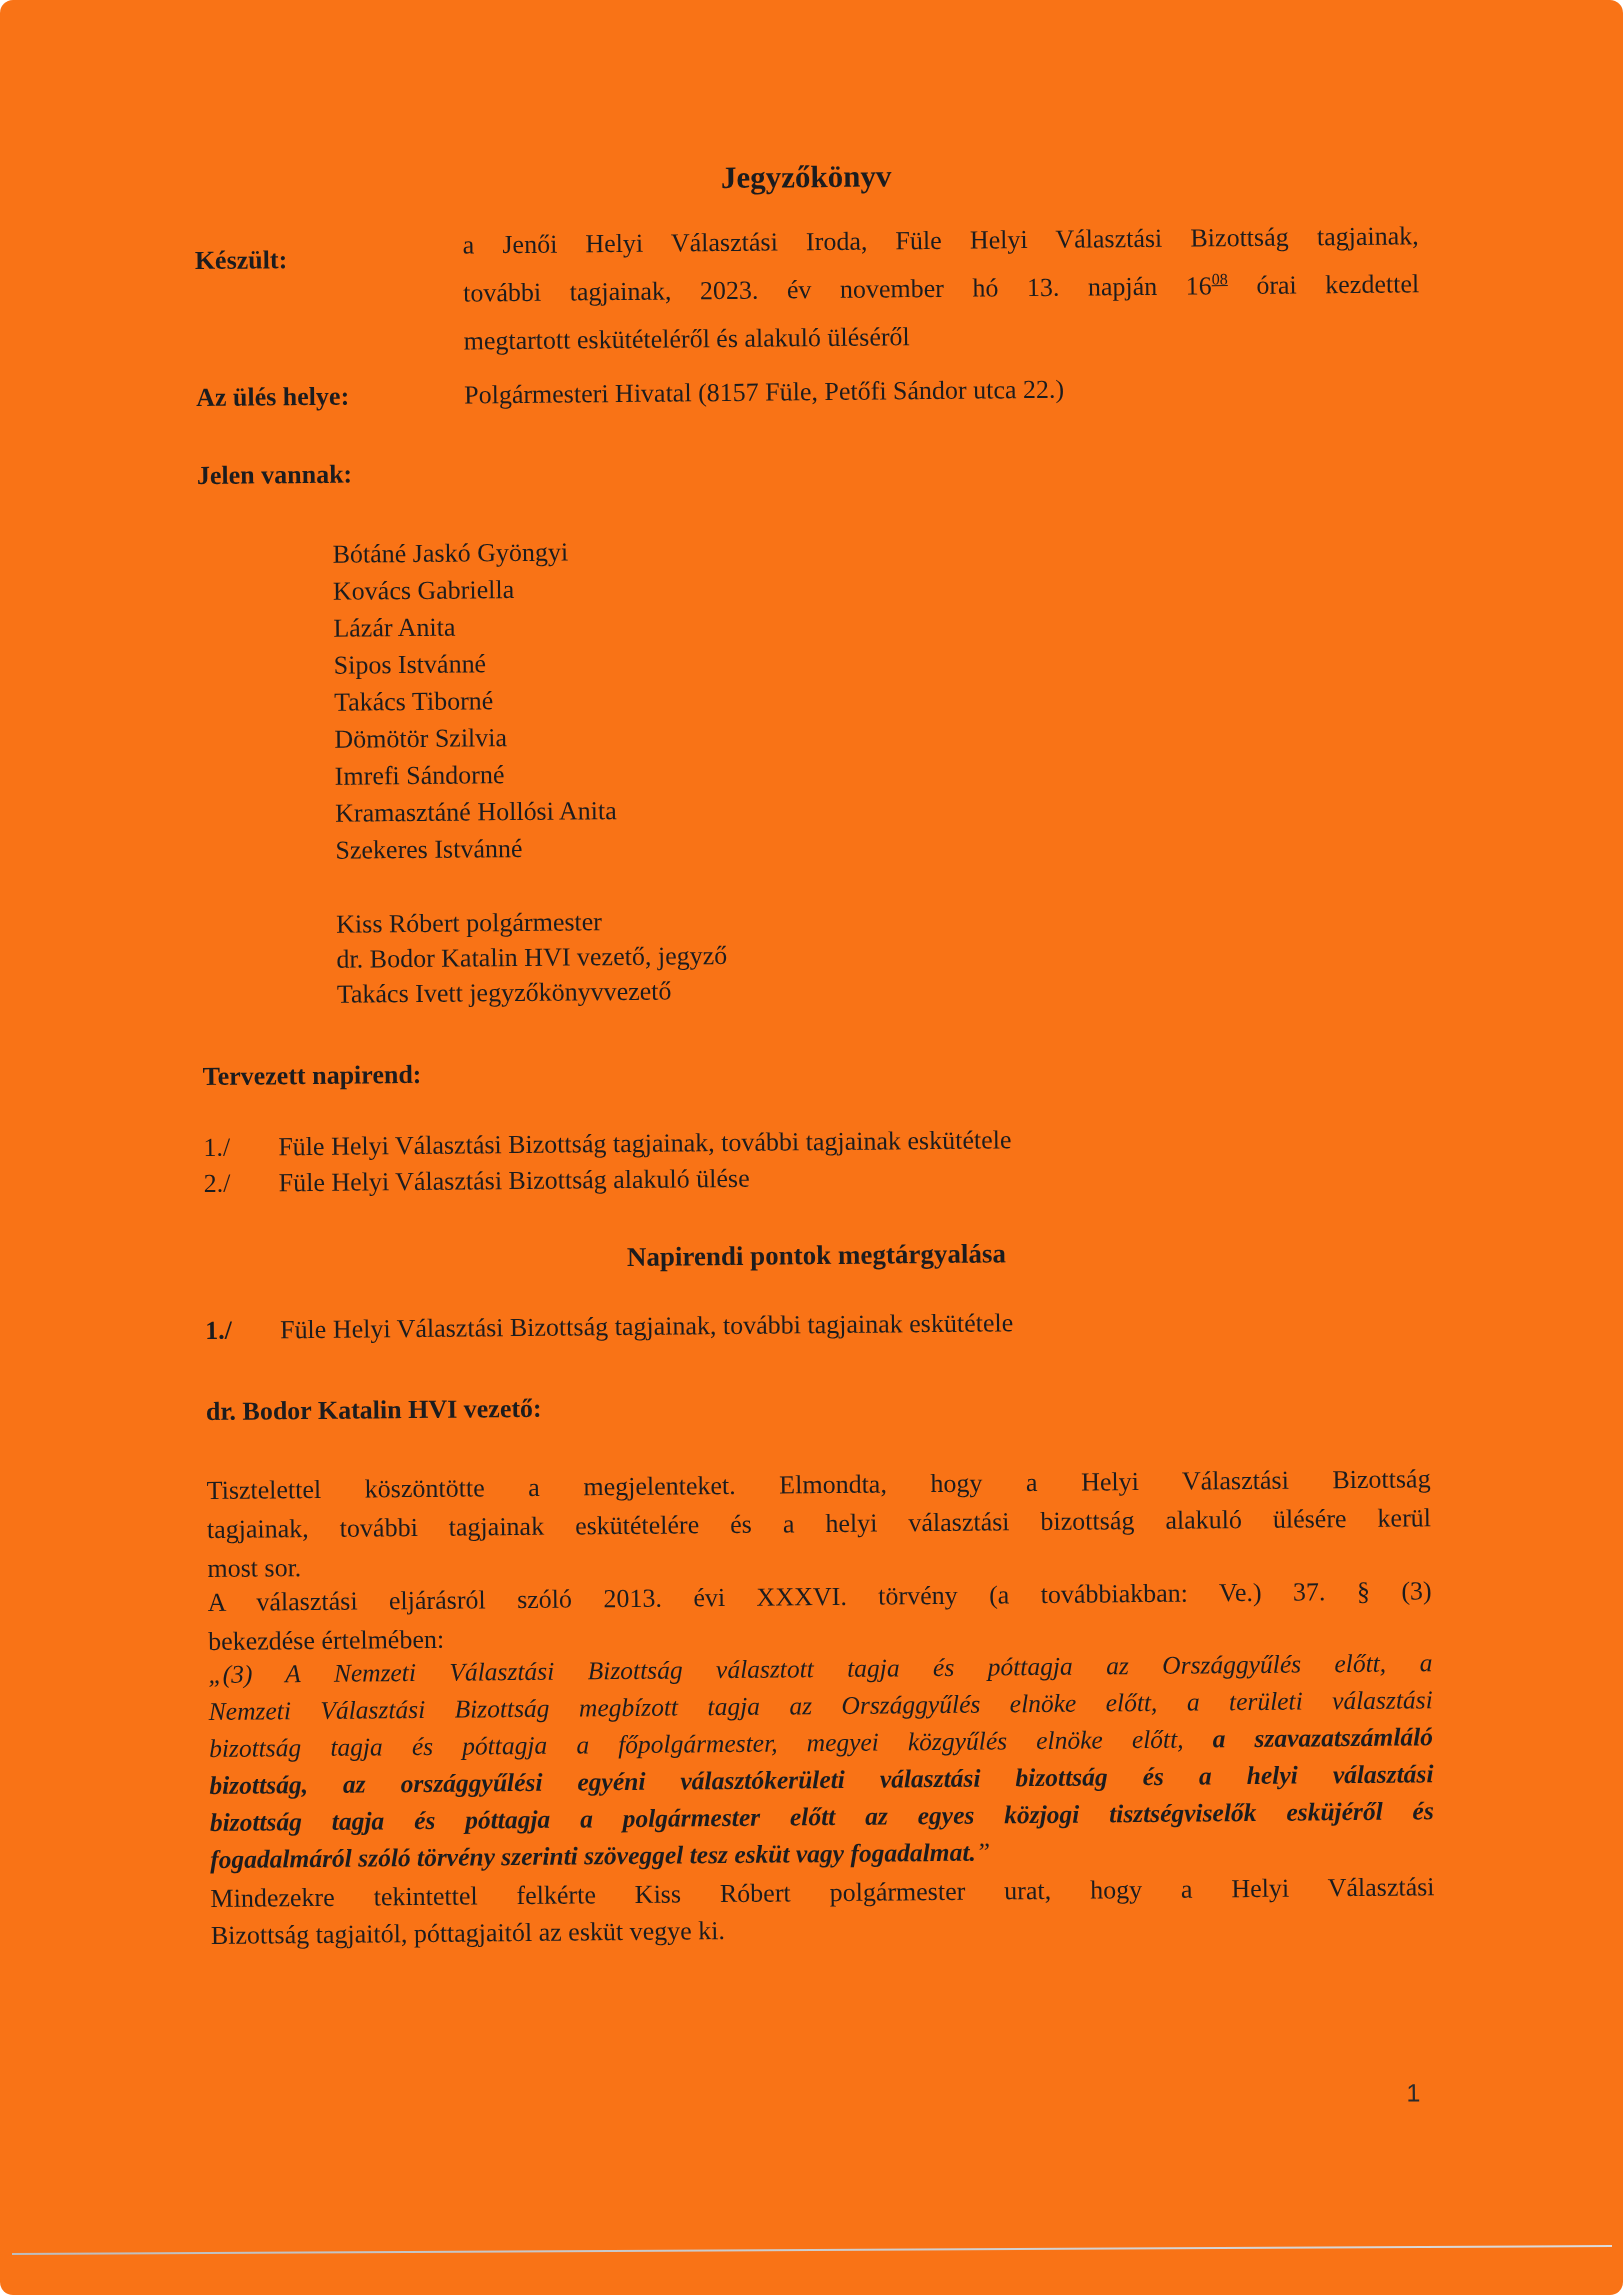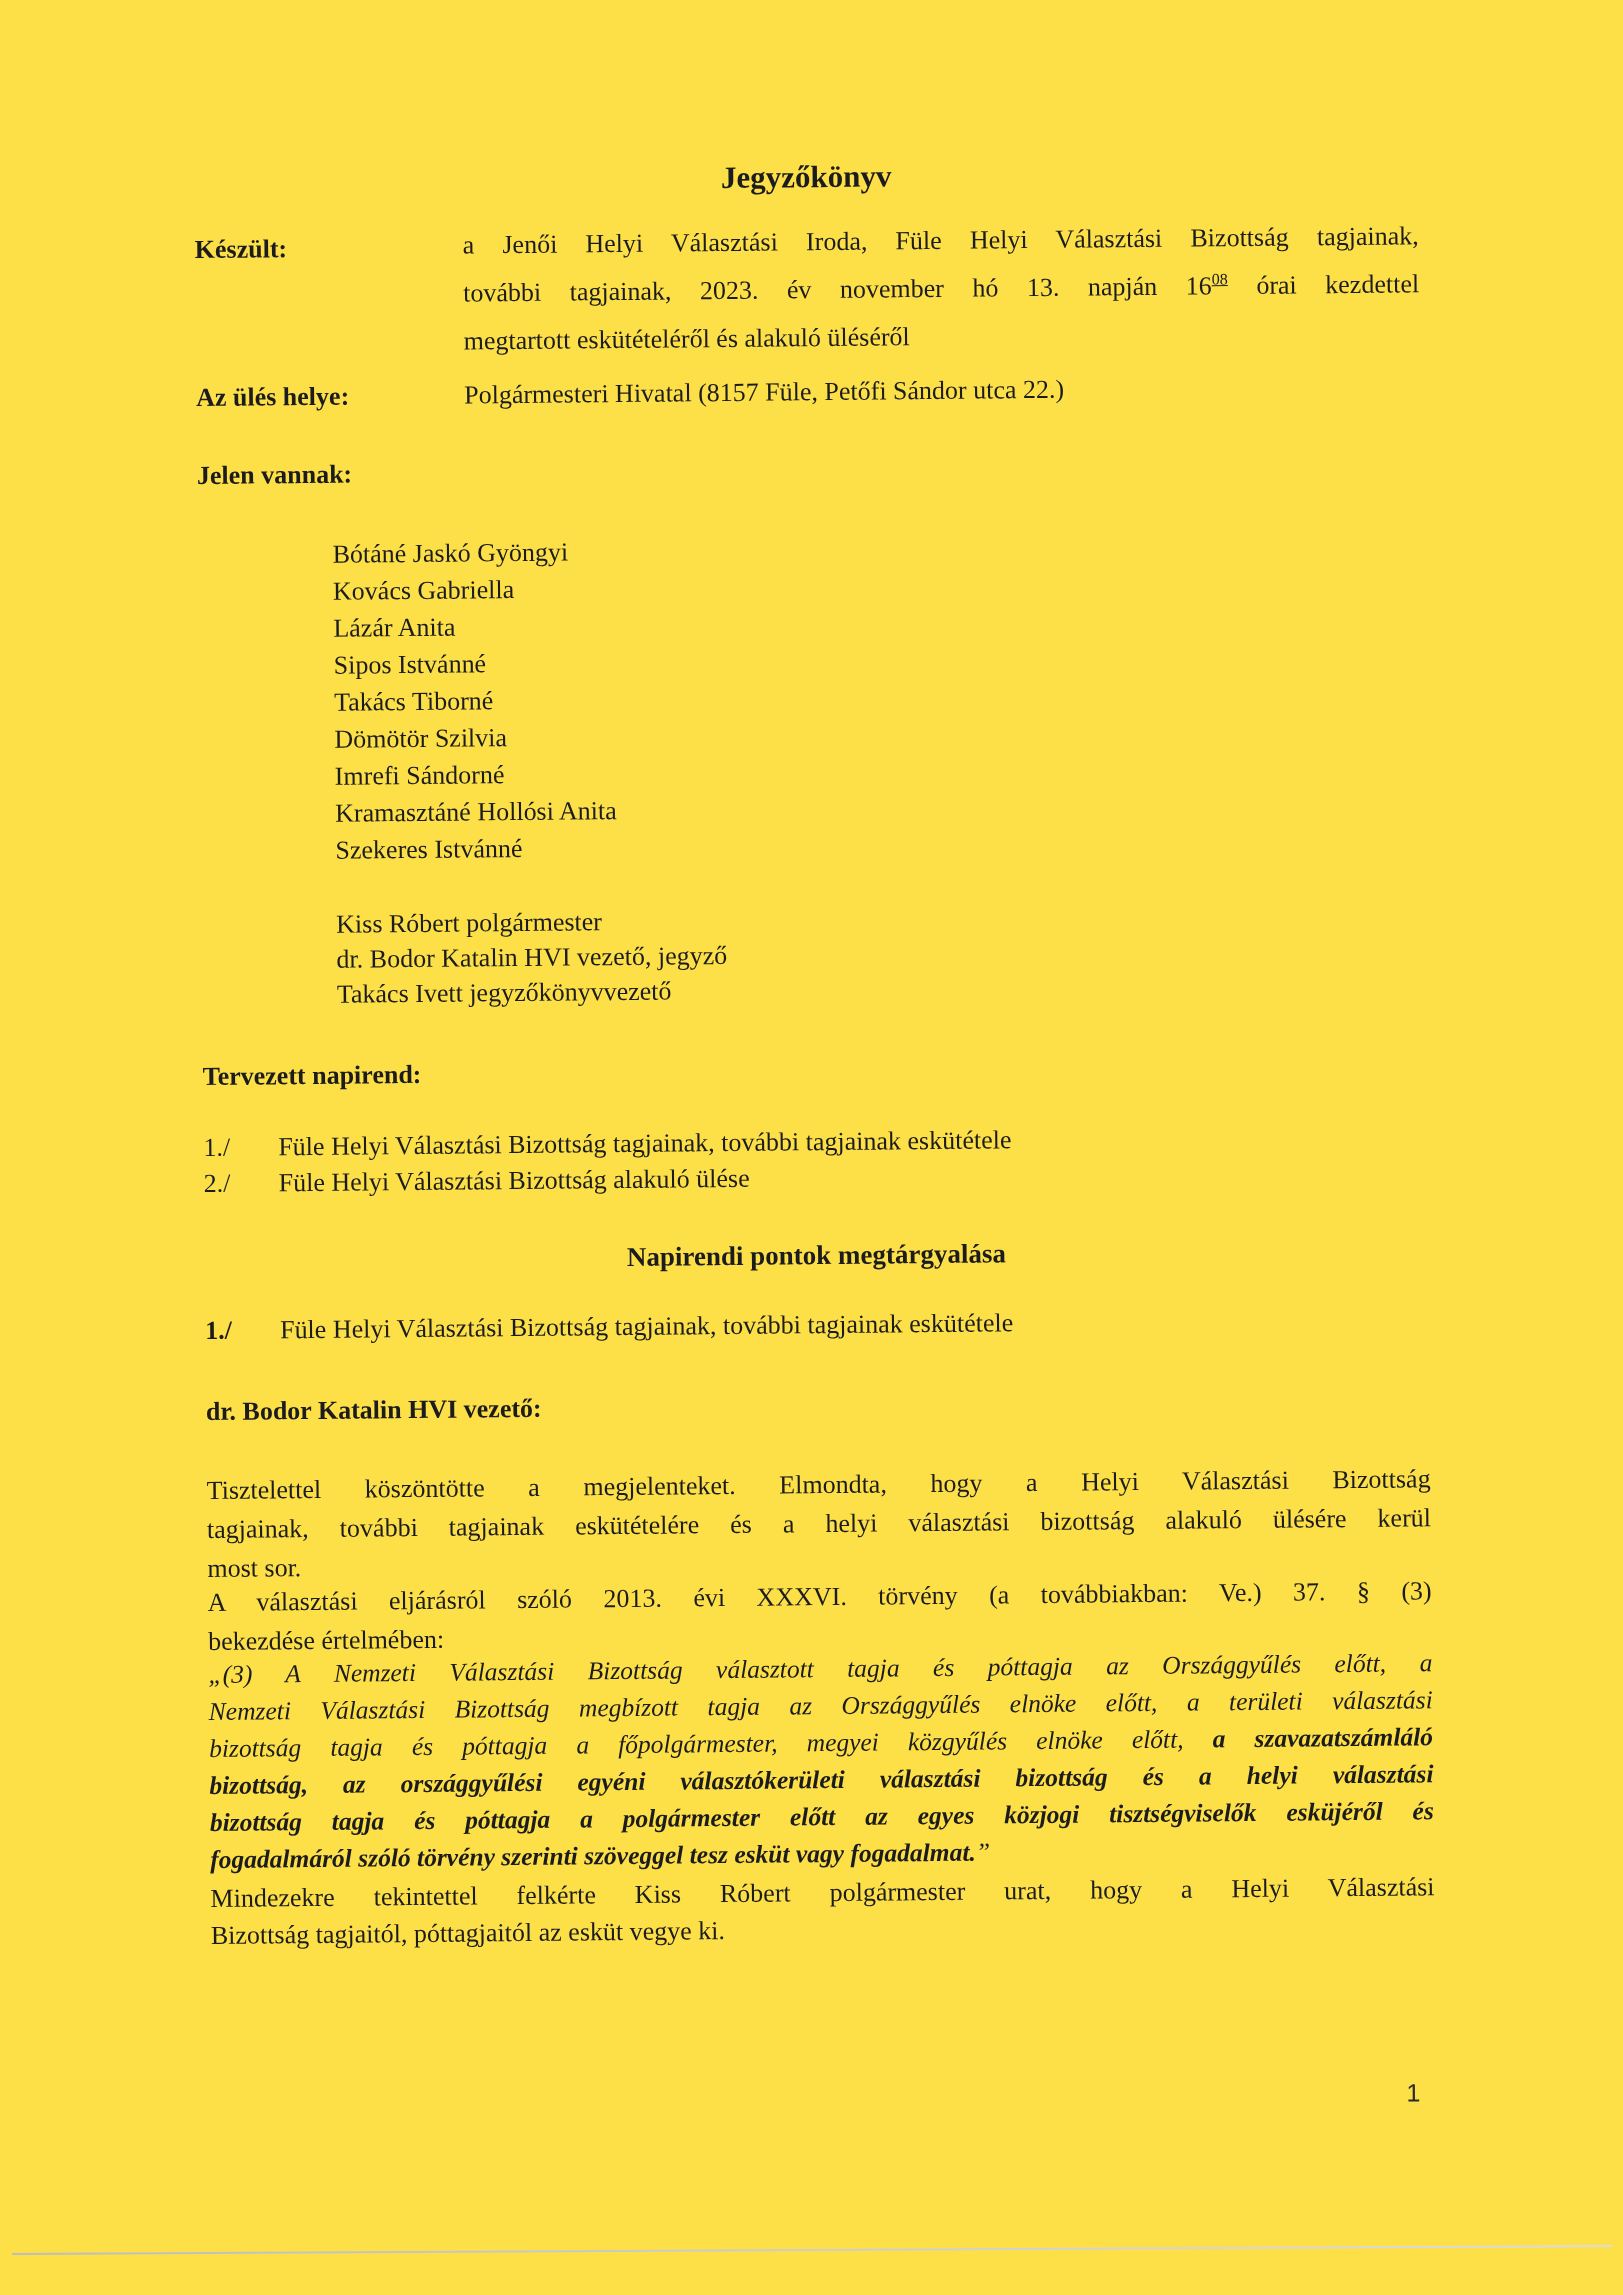"Jegyzőkönyv" .page { background: #fde047 -> #f97316; border-radius: none -> 13px }
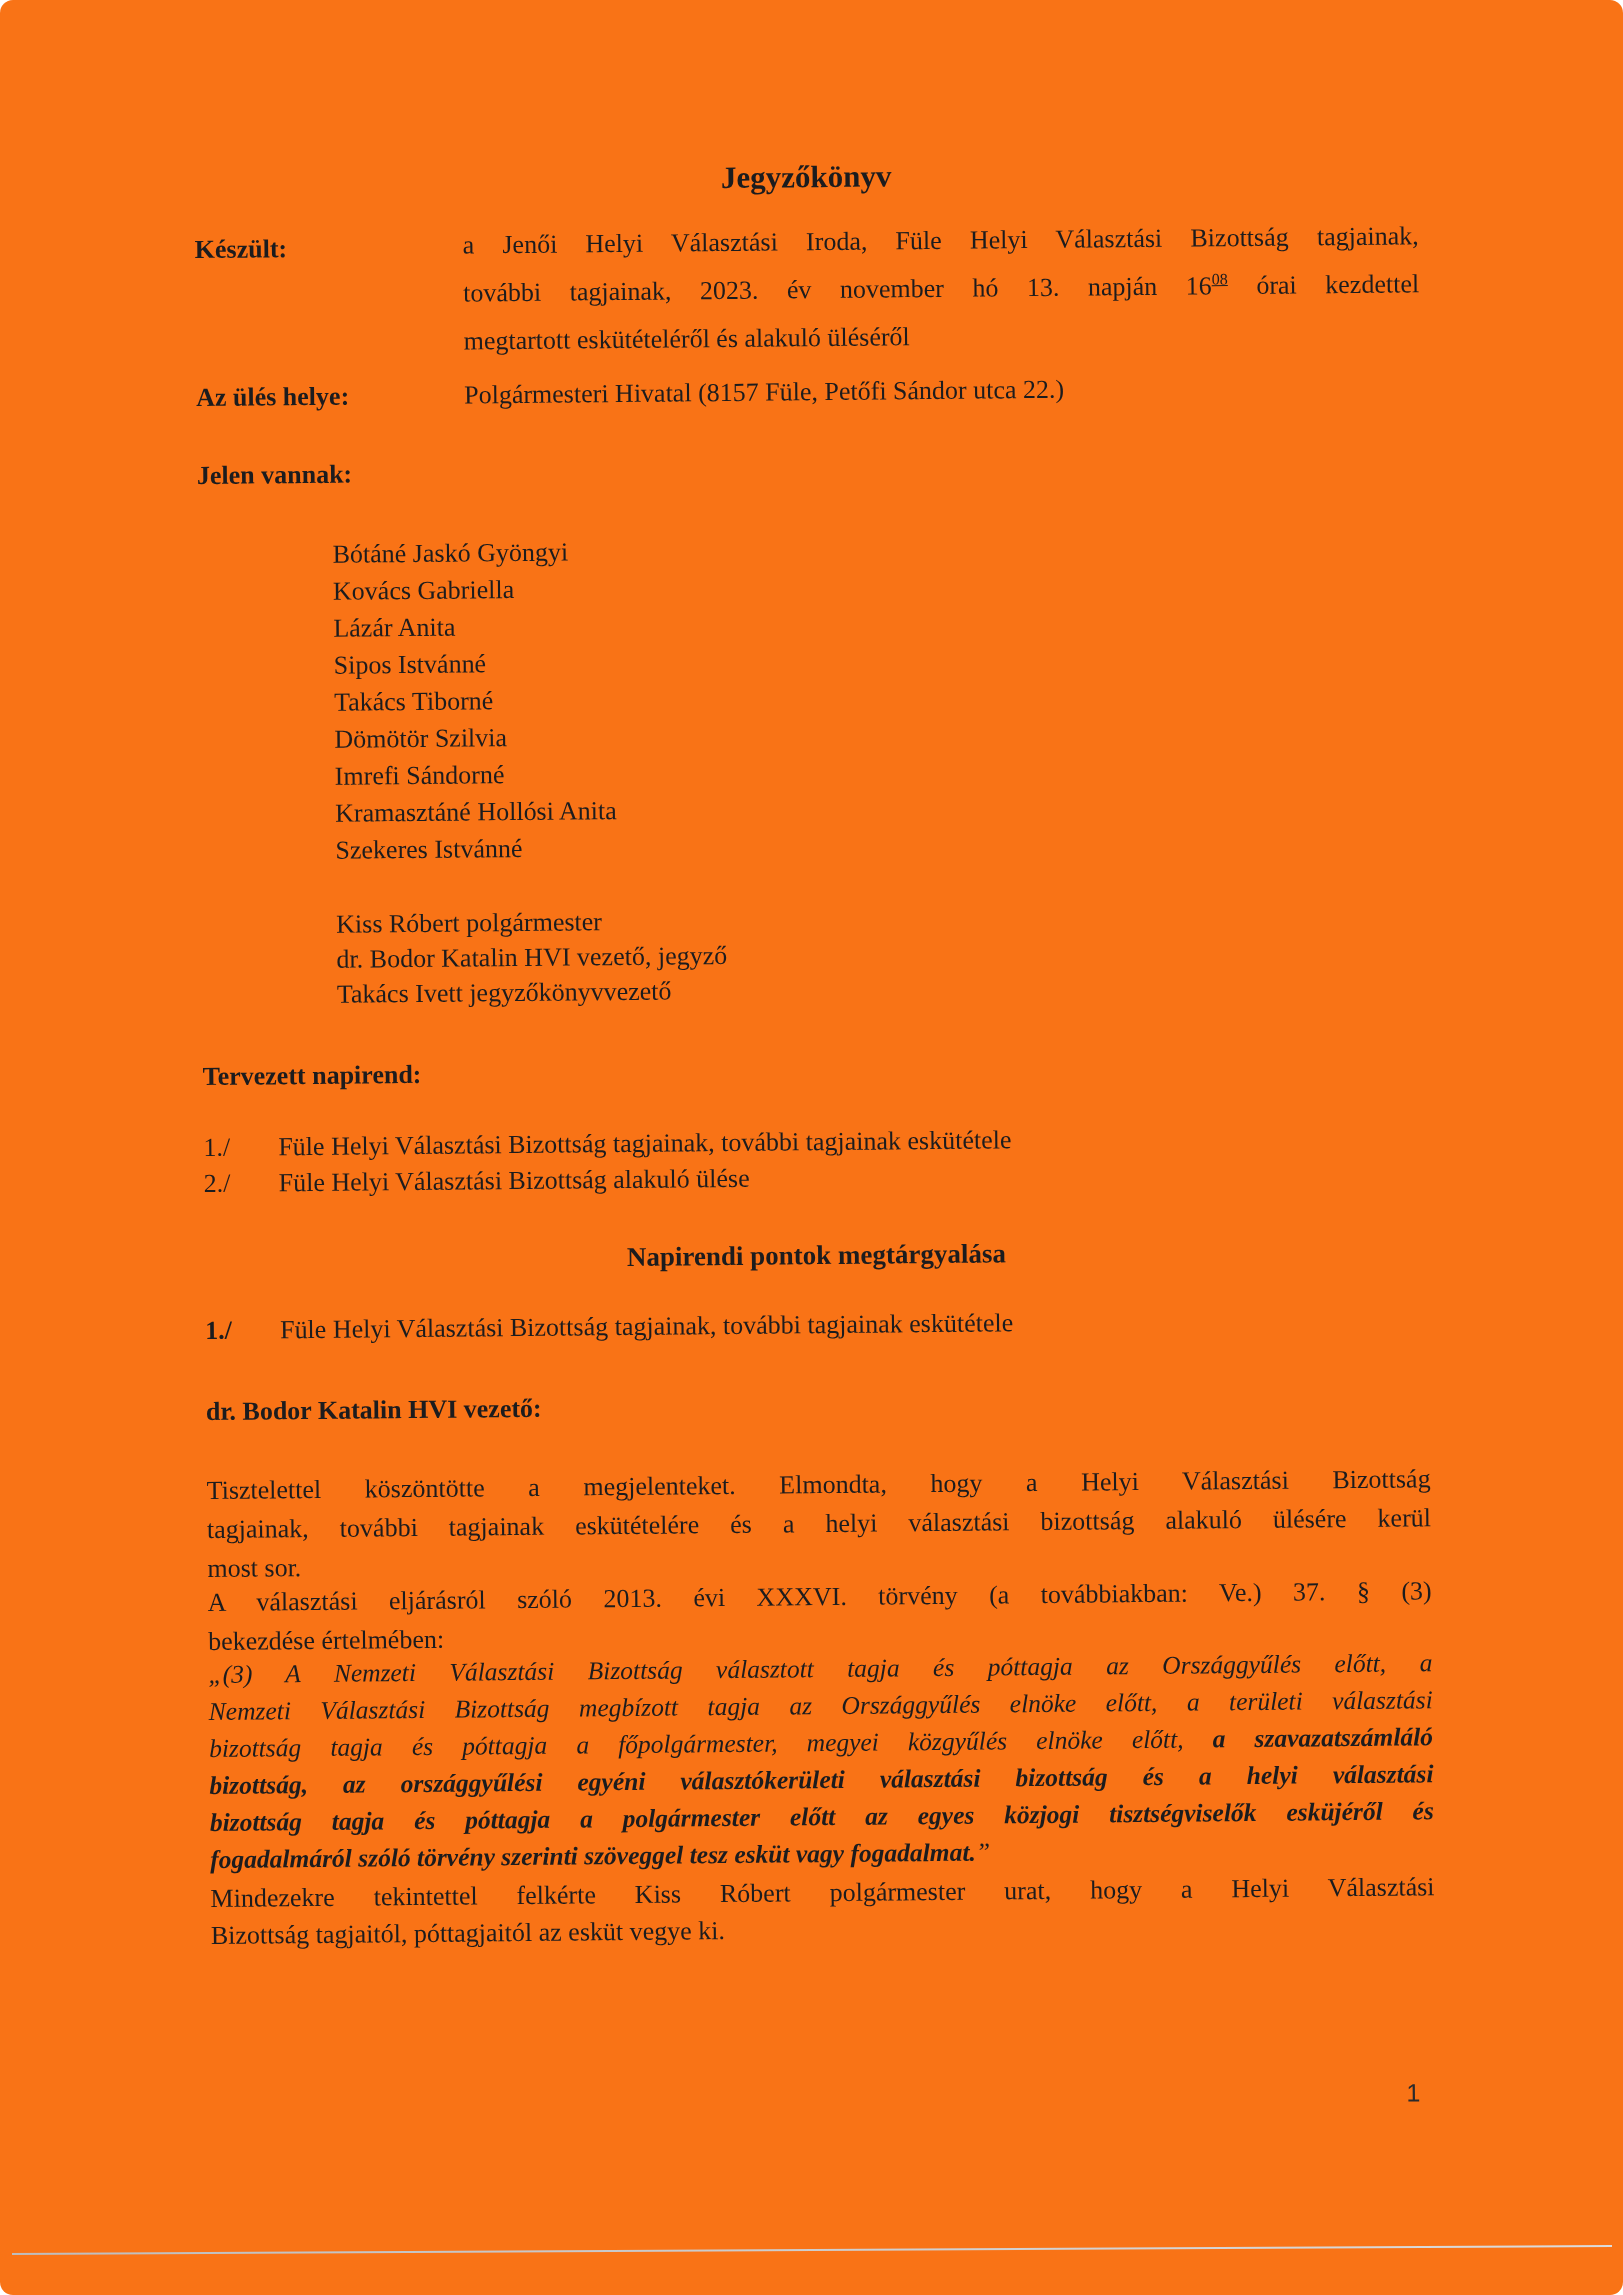"Készült:" div.lbl { top: 235px -> 246px }
